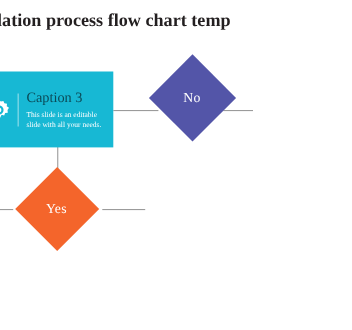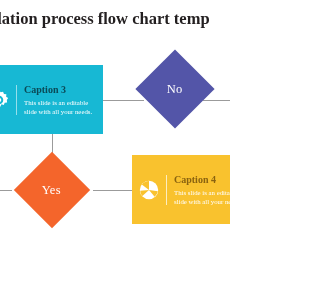"Caption 3" .card-heading { font-size: 10px -> 13px; font-weight: bold -> normal }
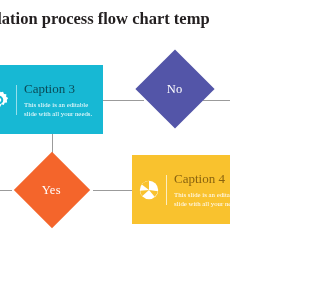"Caption 4" div.card { html: <div> <div> <svg> <circle></circle> <path></path> <path></path> <path></path> </svg> </div> <div></div> <div> <p>Caption 4</p> <p>This slide is an editable slide with all your needs.</p> </div> </div> -> none }
